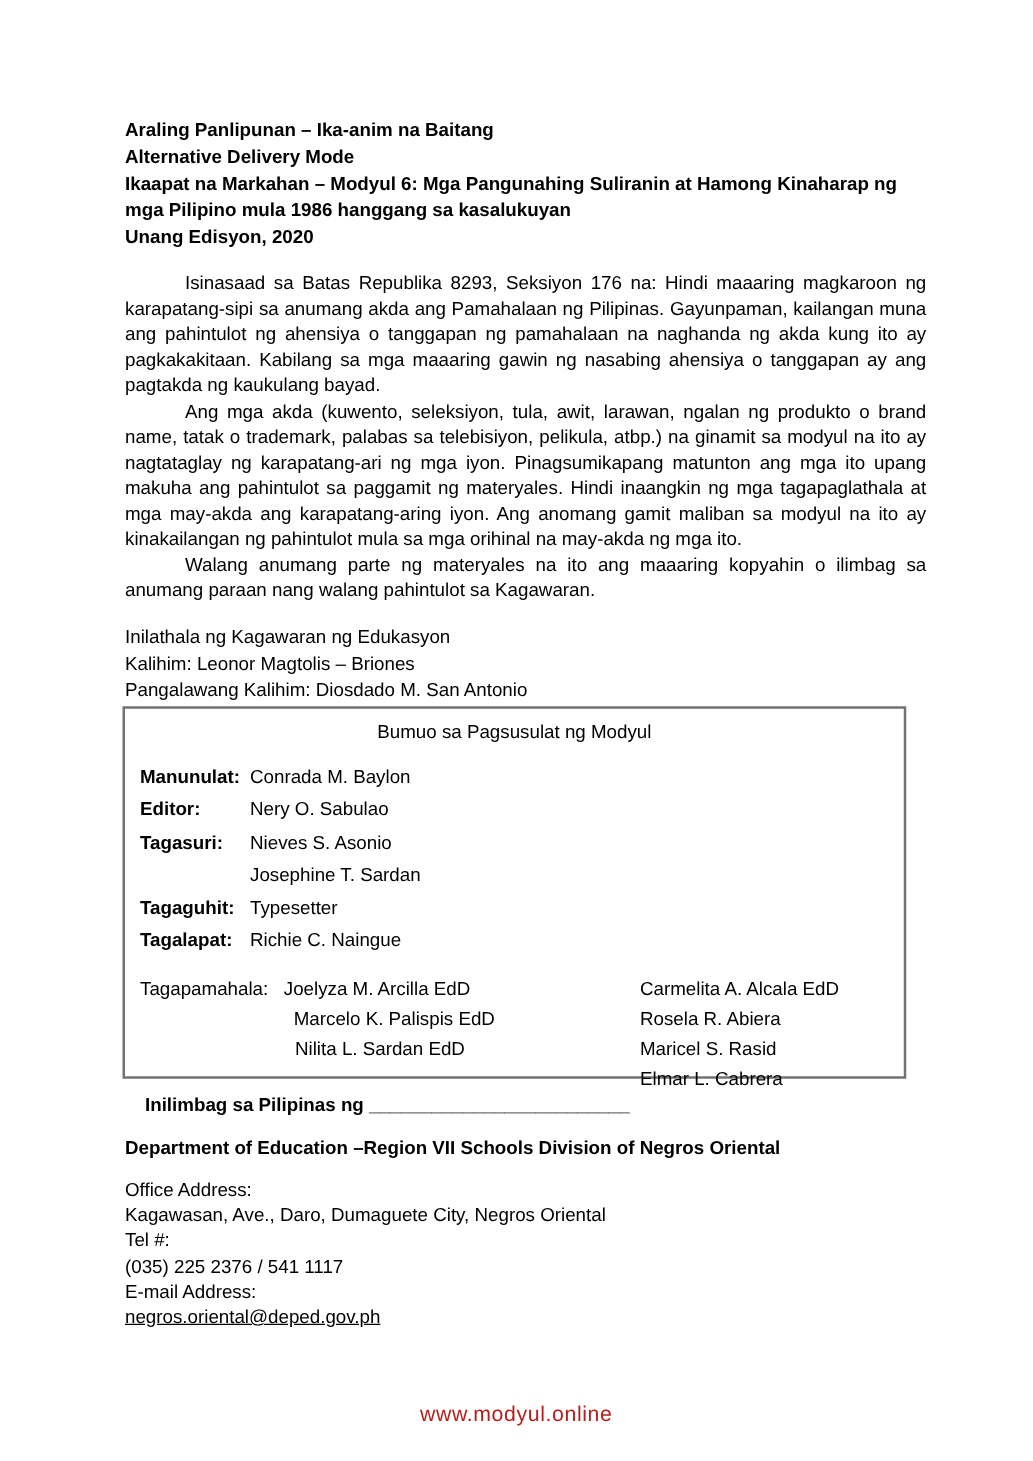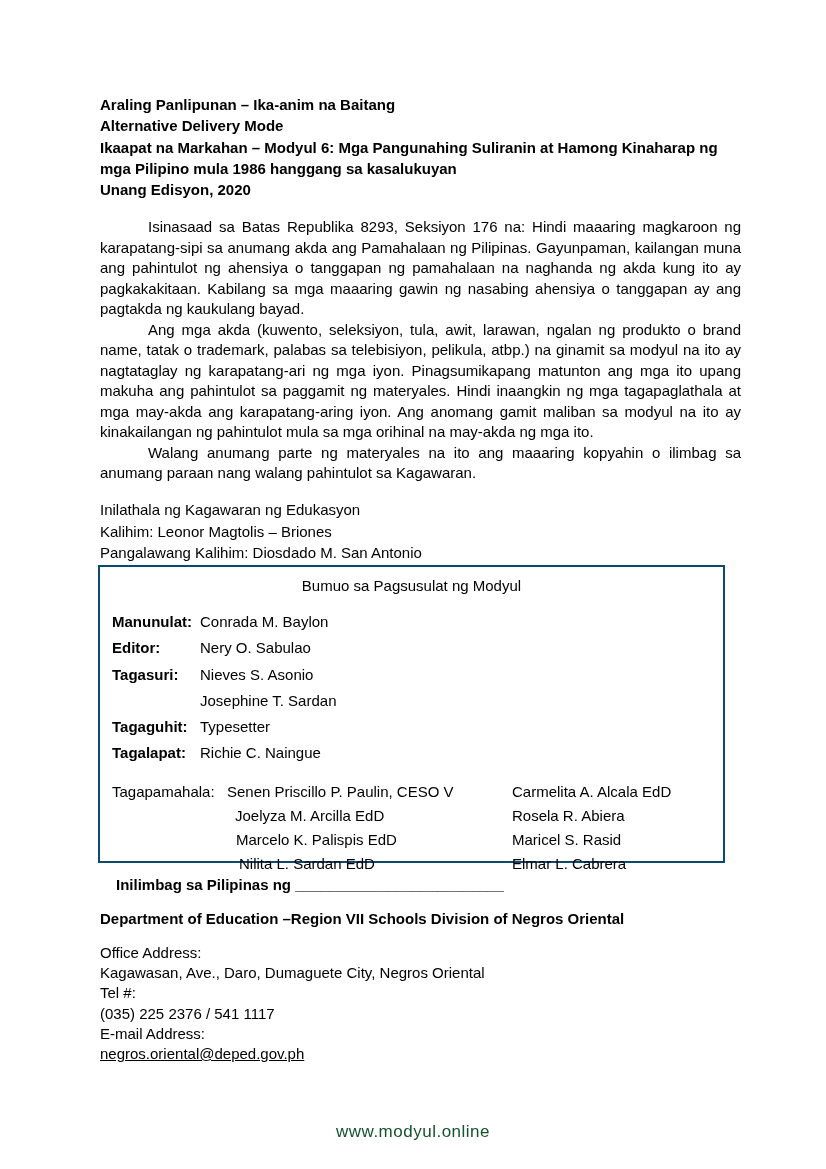"Bumuo sa Pagsusulat ng Modyul" .team-box { border: 2px solid #0c4a6e -> 2px solid #737373 }
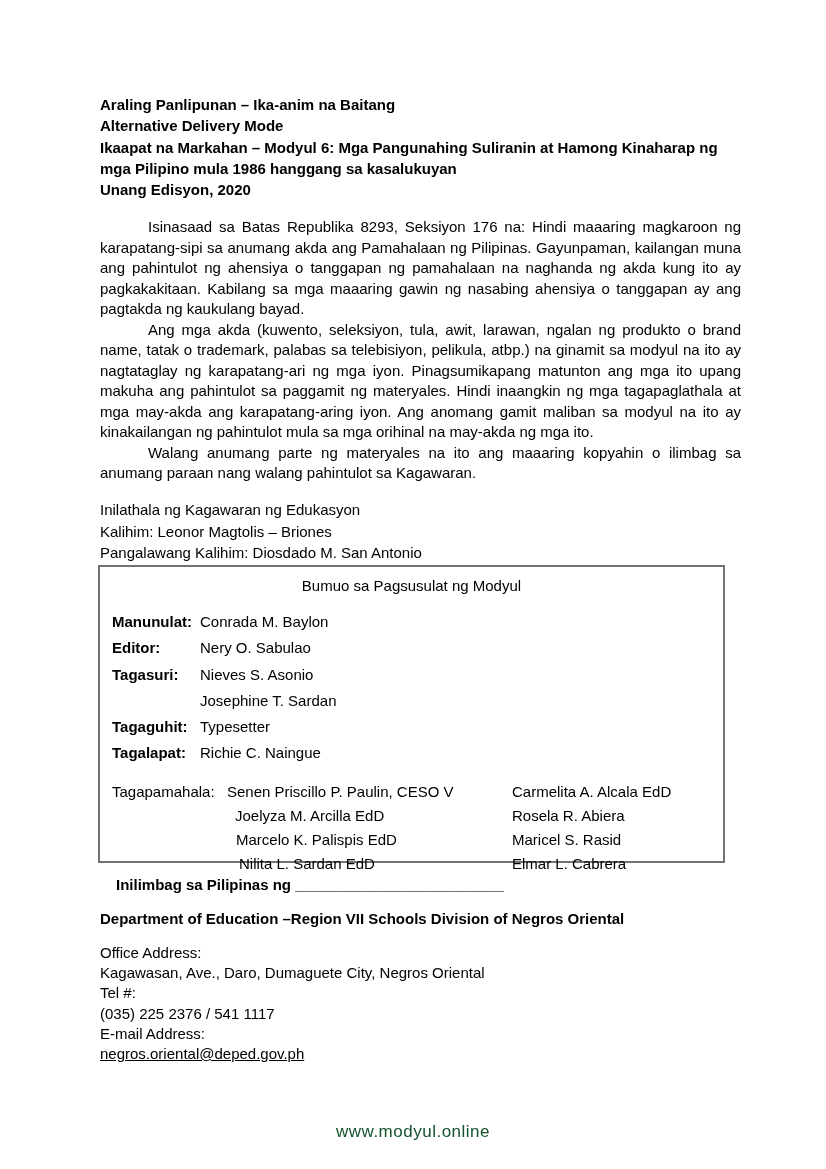"Senen Priscillo P. Paulin, CESO" div.mgmt-name { html: <div>Senen Priscillo P. Paulin, CESO V</div> -> none }
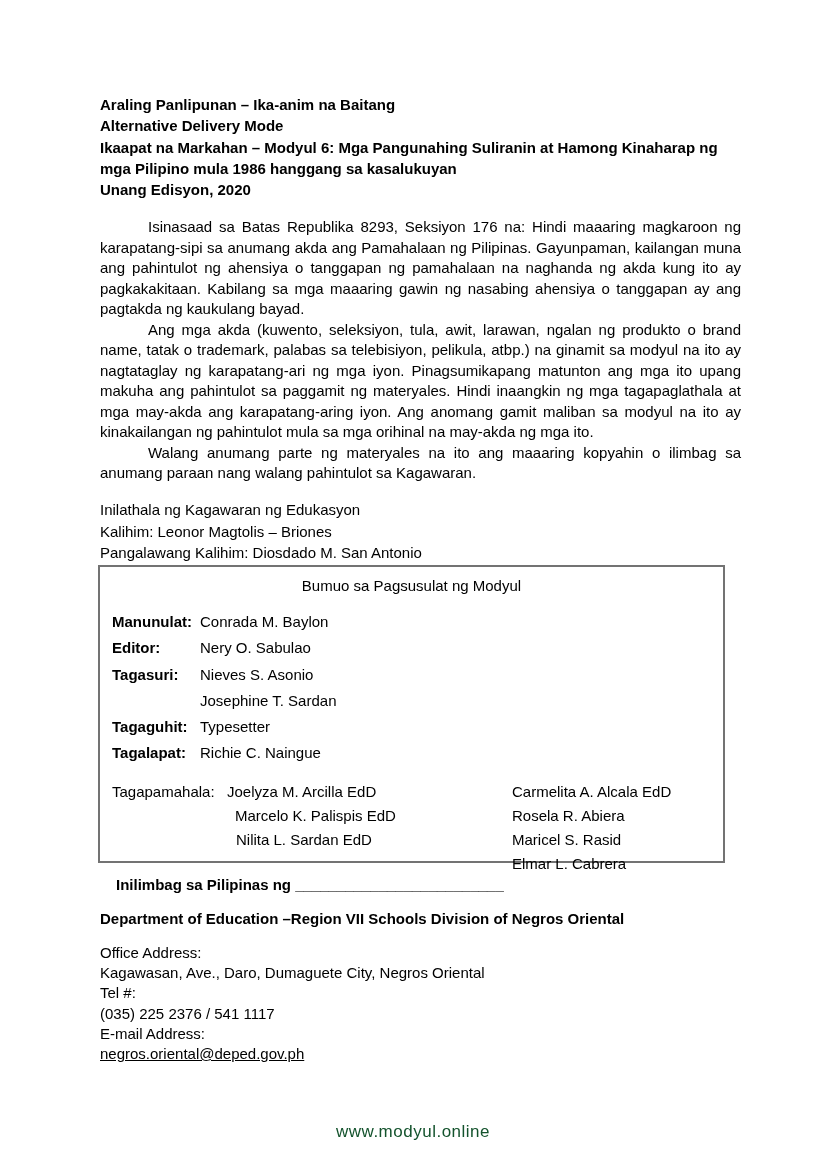"www.modyul.online" .watermark { color: #14532d -> #b91c1c }
